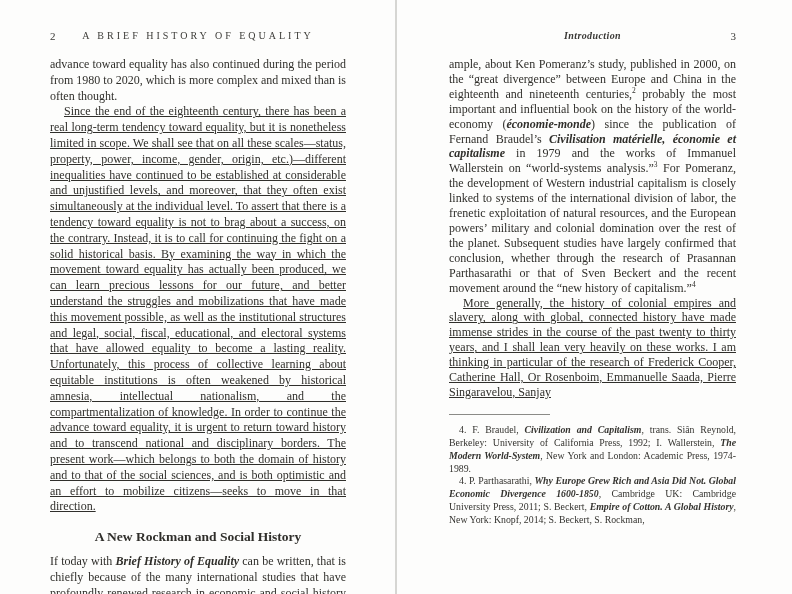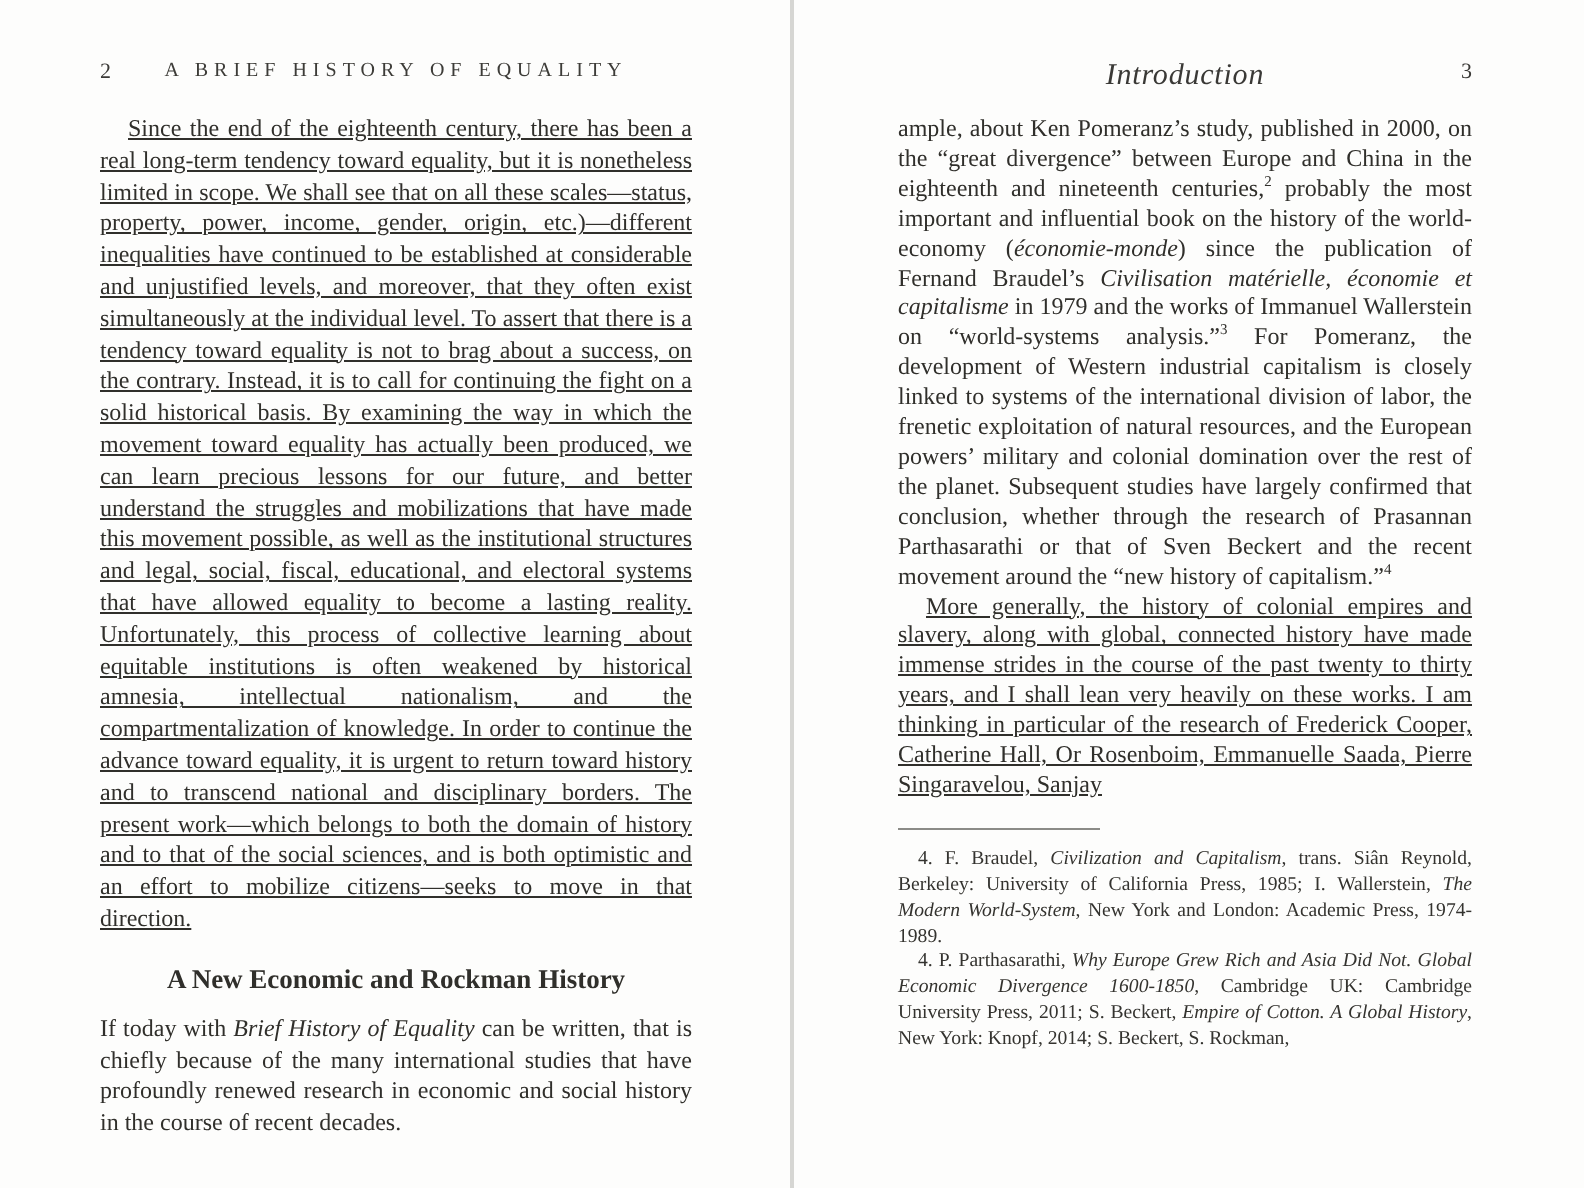"Introduction" .running-head.italic-head { font-size: 15px -> 10px; font-weight: none -> bold }
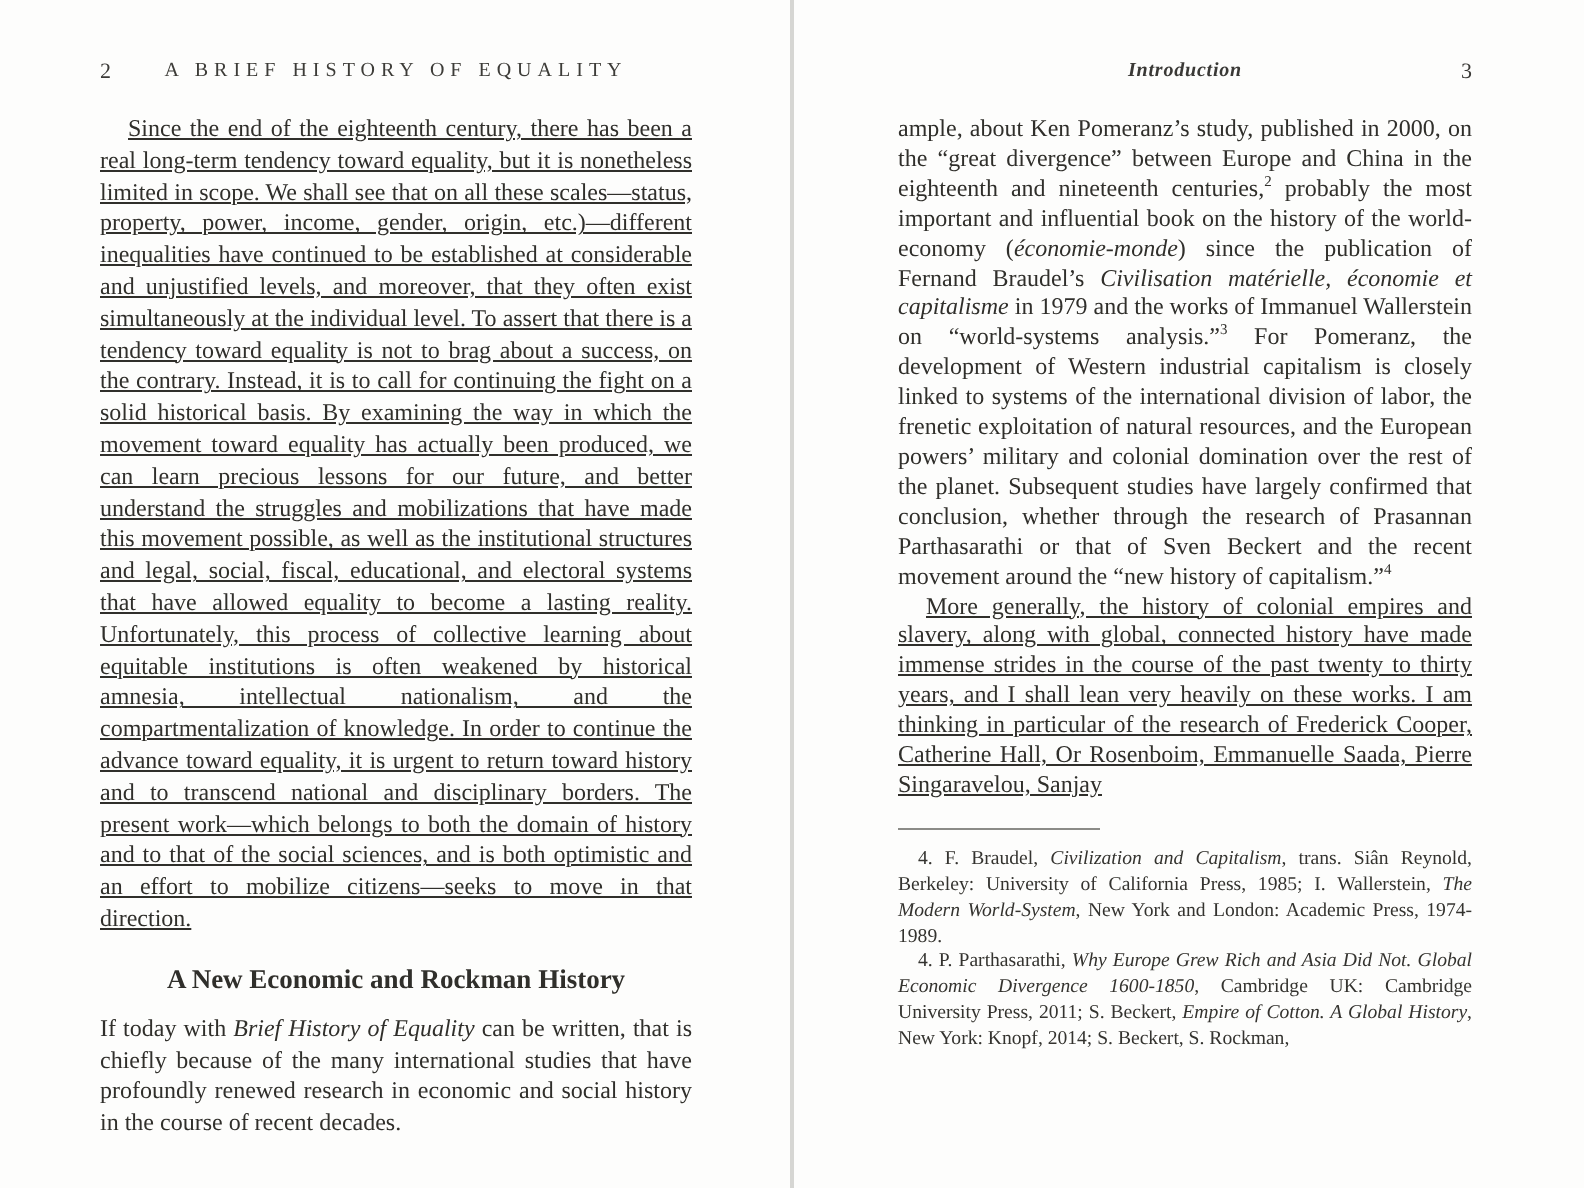"advance toward equality has also" p.para { html: none -> <p><span>advance toward equality has also continued during the period from 1980 to 2020, which is more complex and mixed than is often thought.</span></p> }
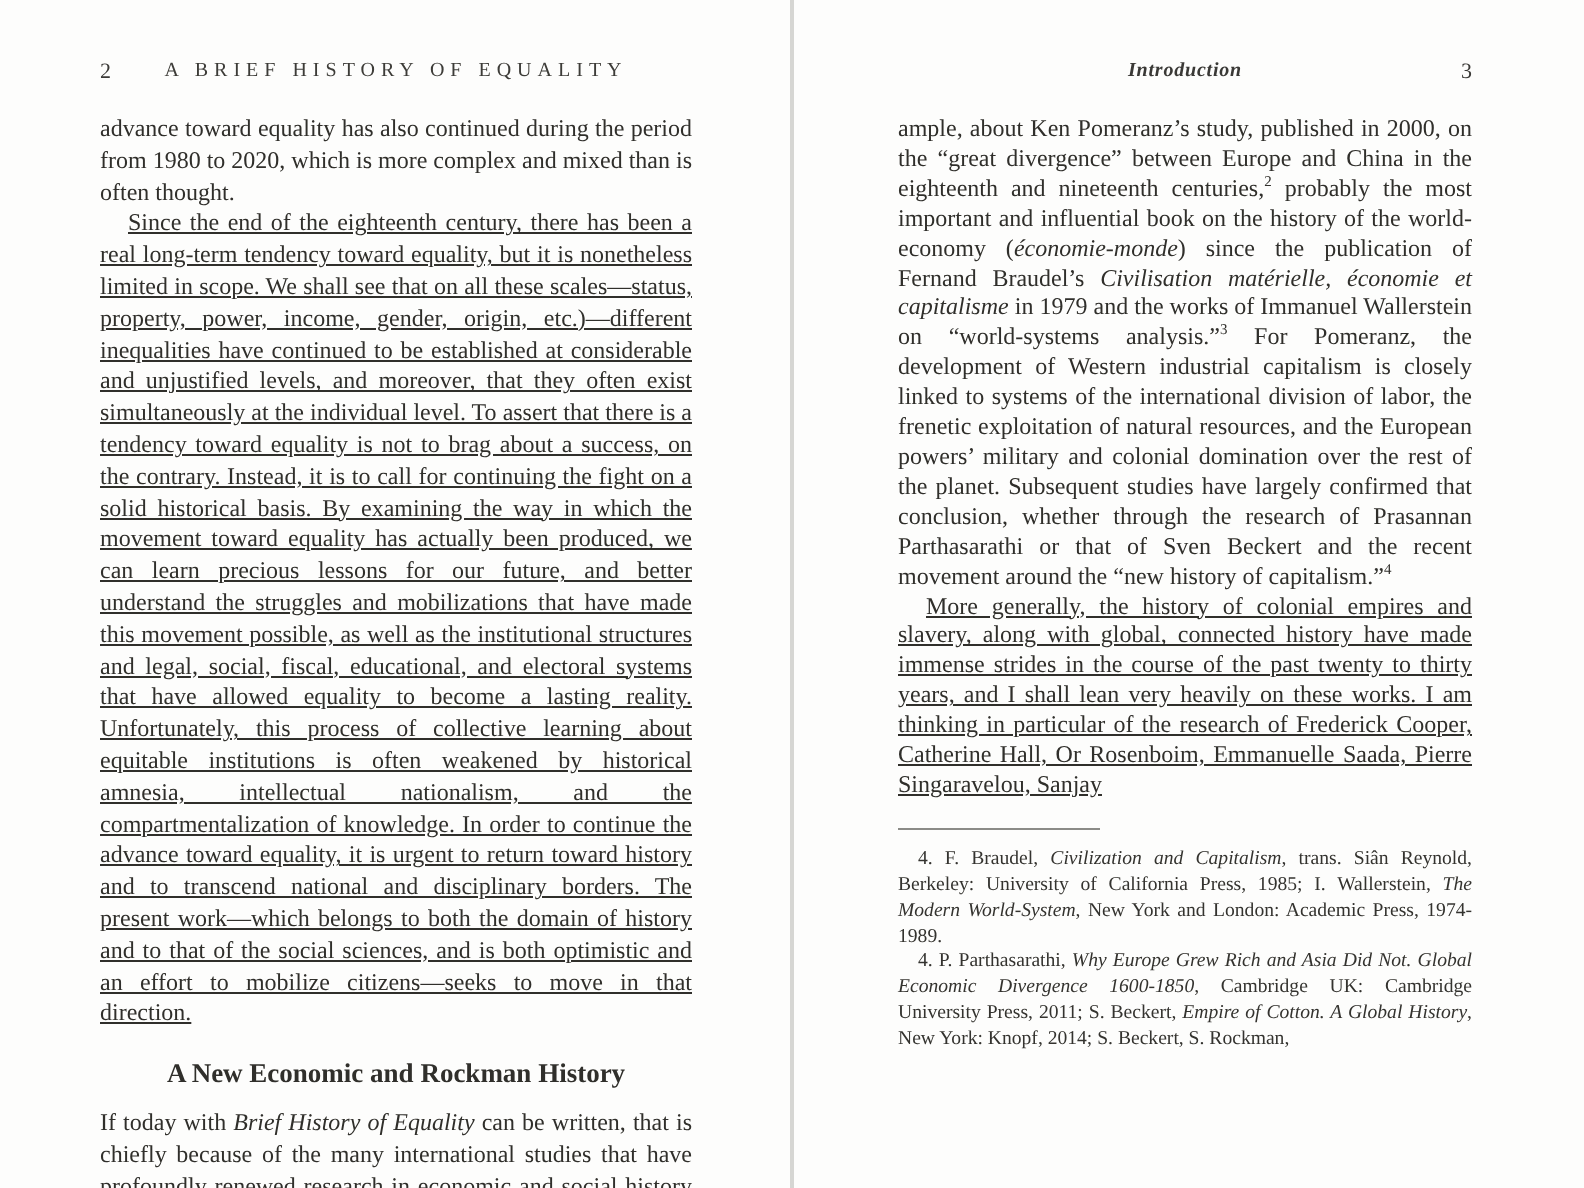"économie-monde" .it { font-weight: none -> bold }
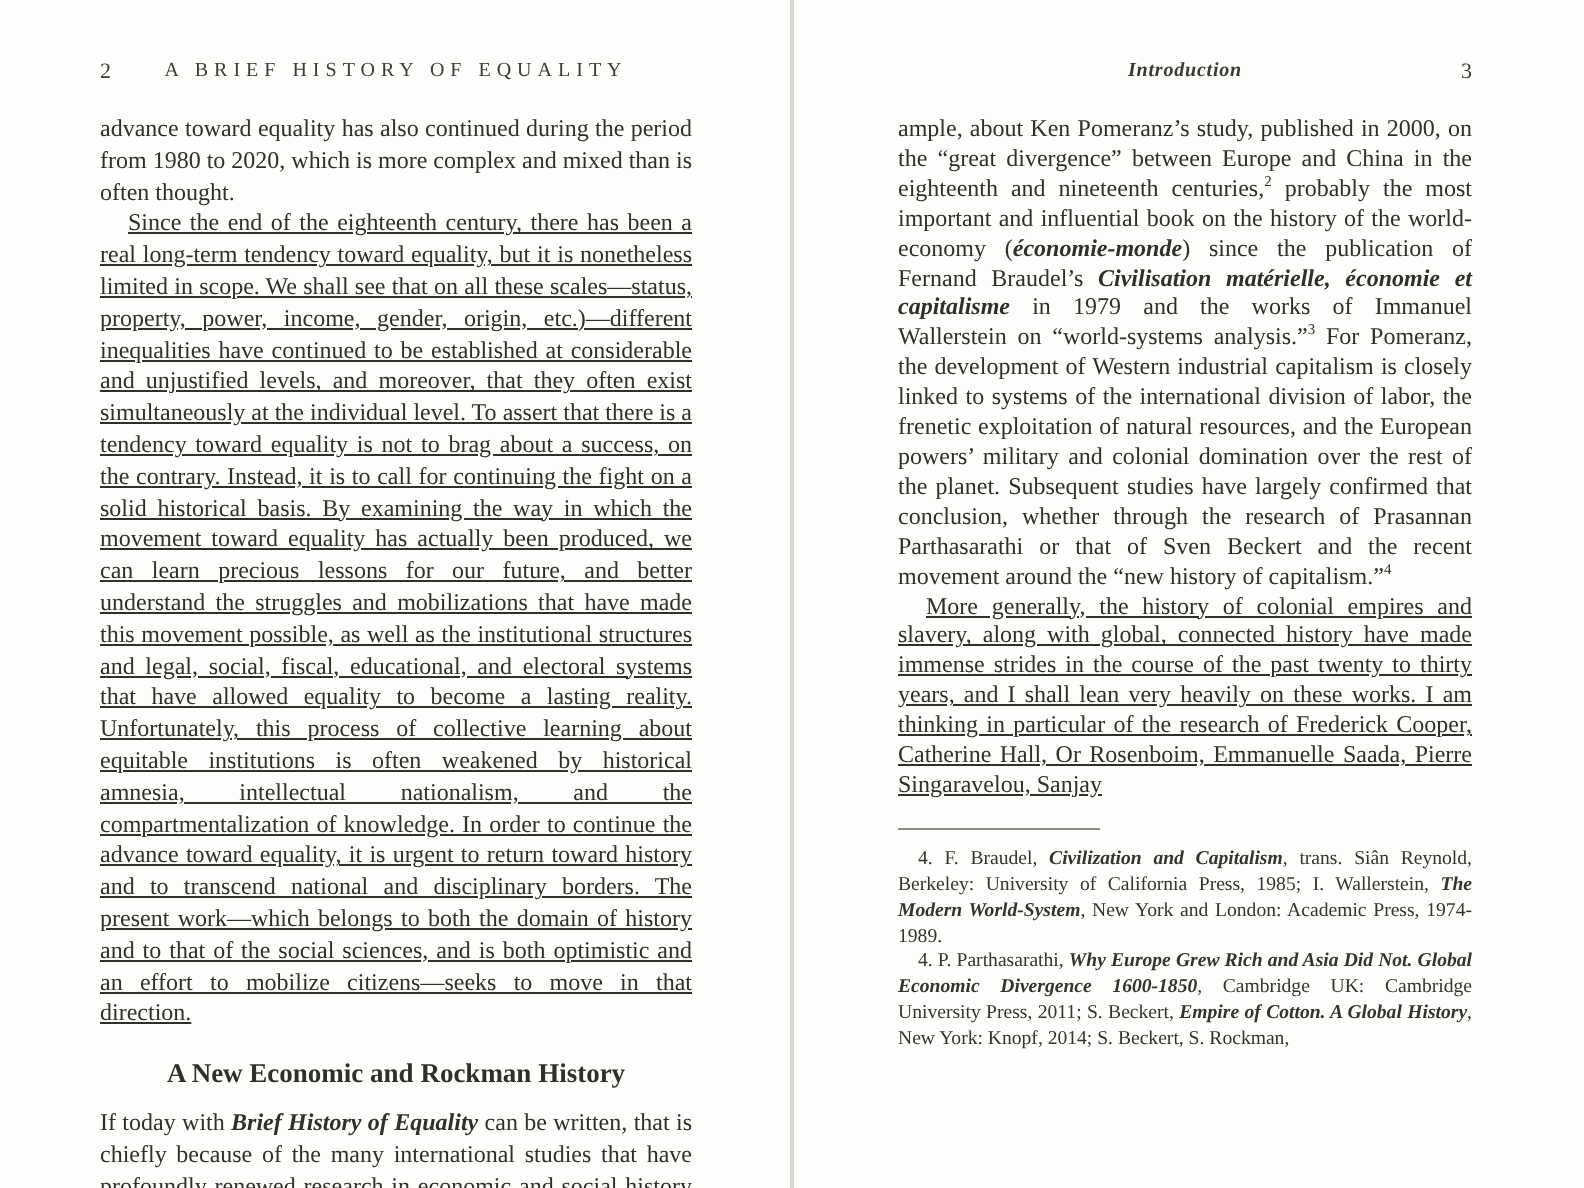", trans. Siân Reynold, Berkeley:" span { text: 1985 -> 1992 }
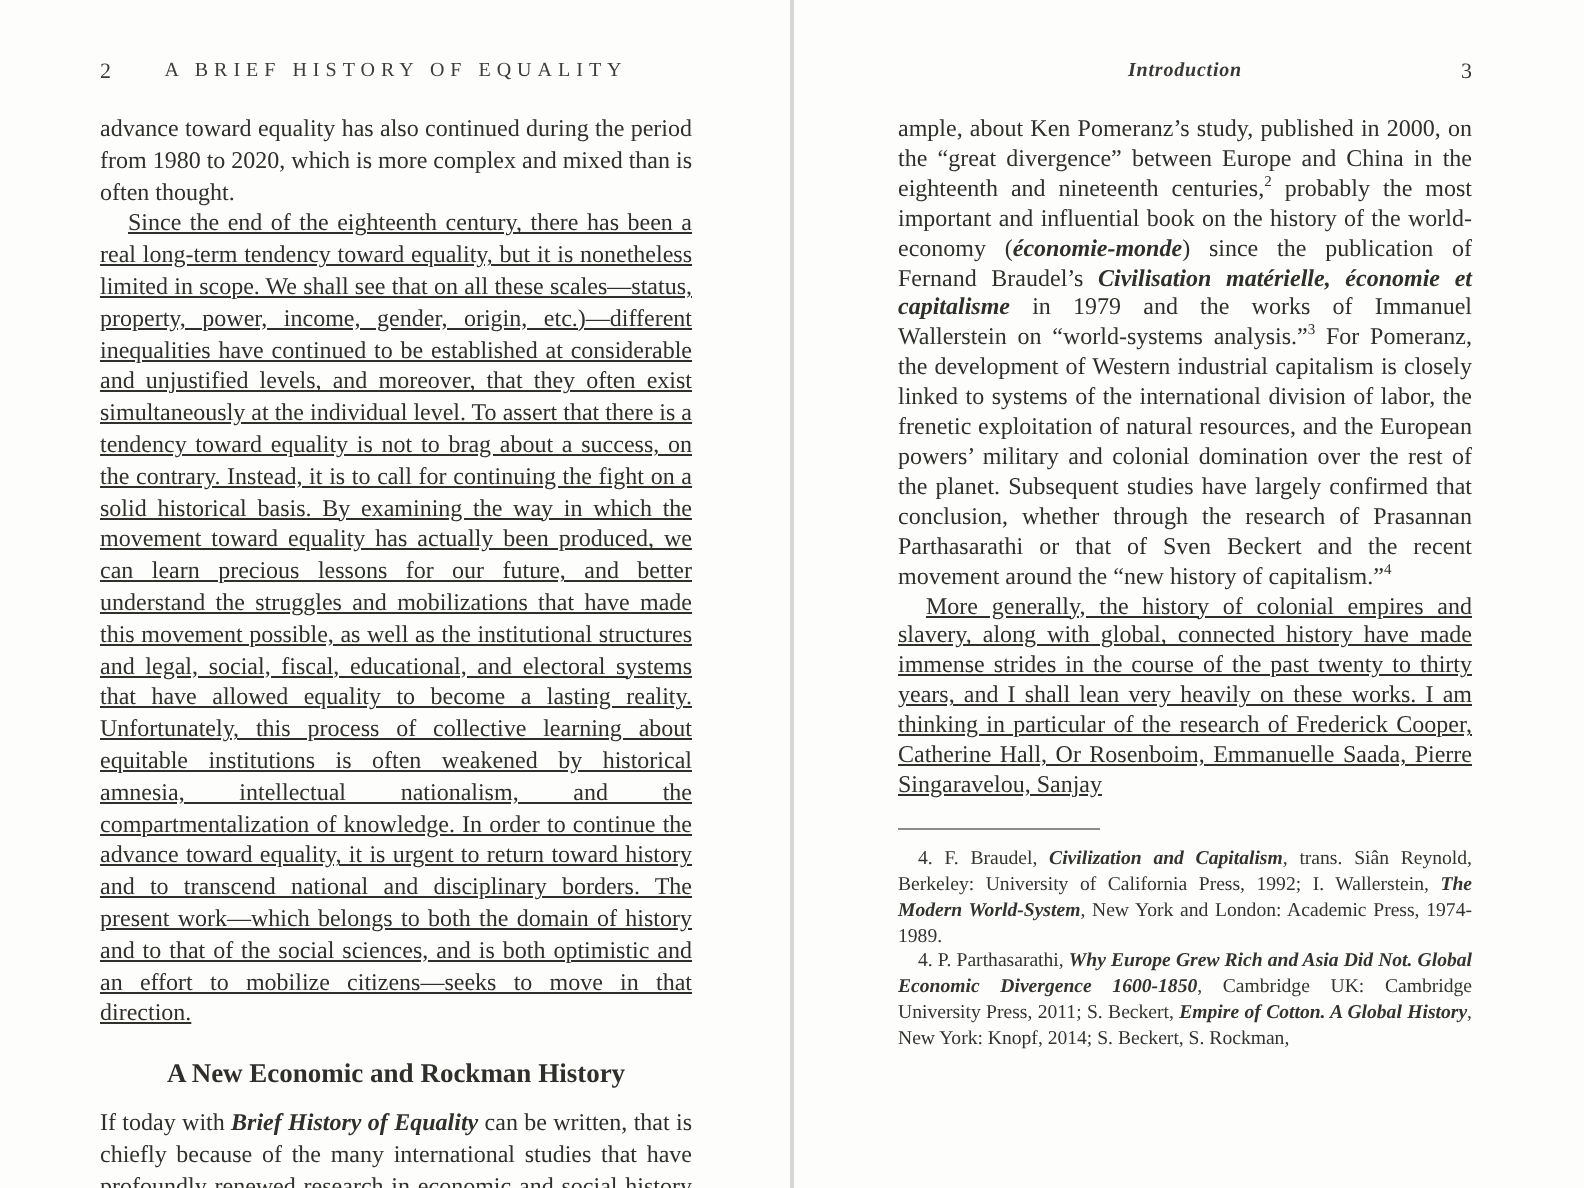"A New Economic and Rockman" h2.section-heading { text: Economic and Rockman -> Rockman and Social }
